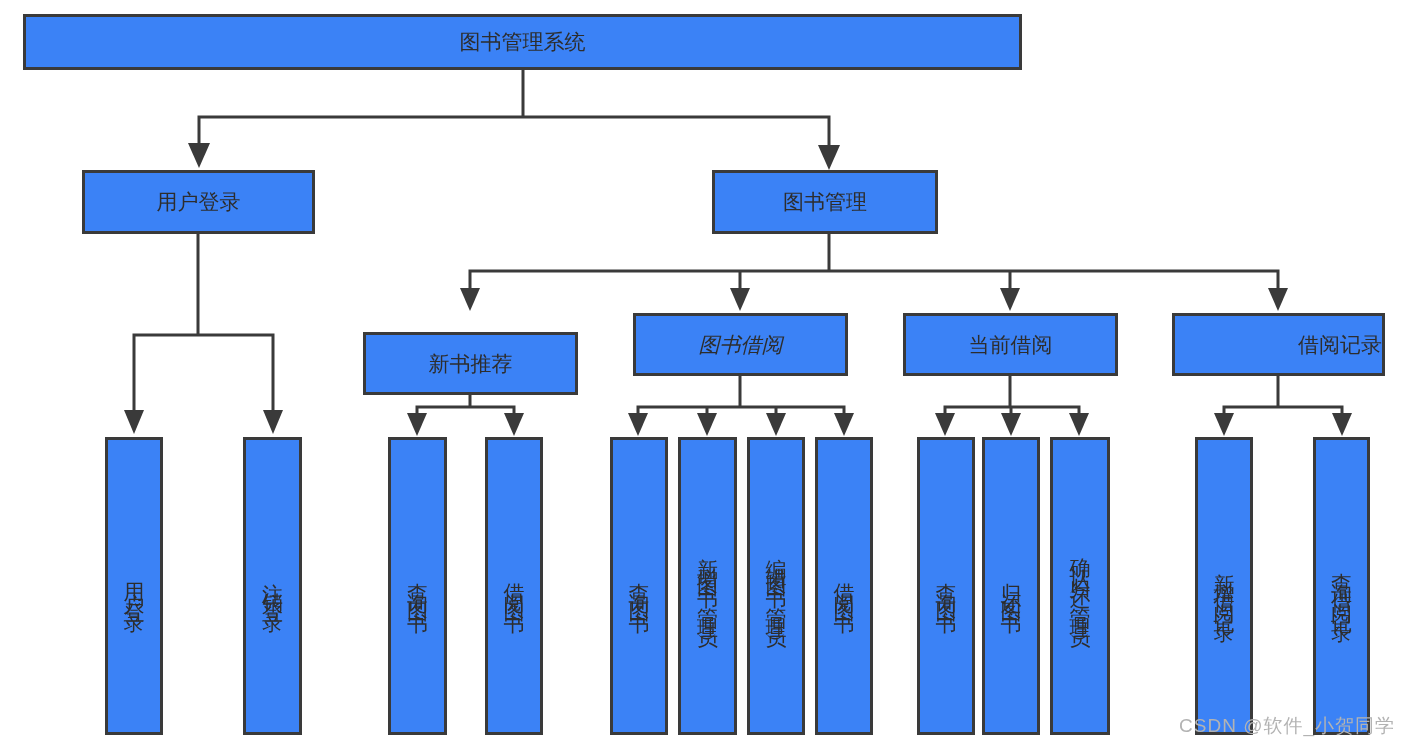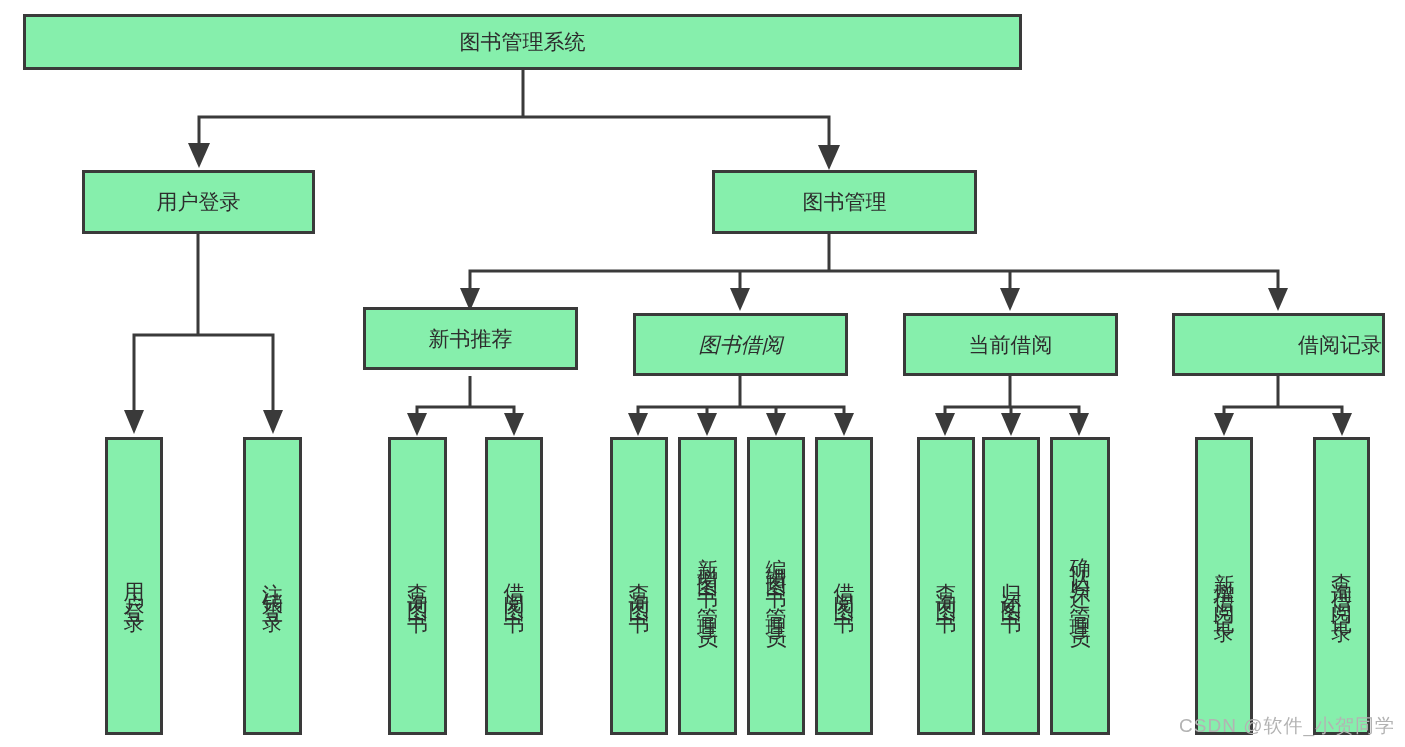"图书管理系统" .box { background: #86efac -> #3b82f6 }
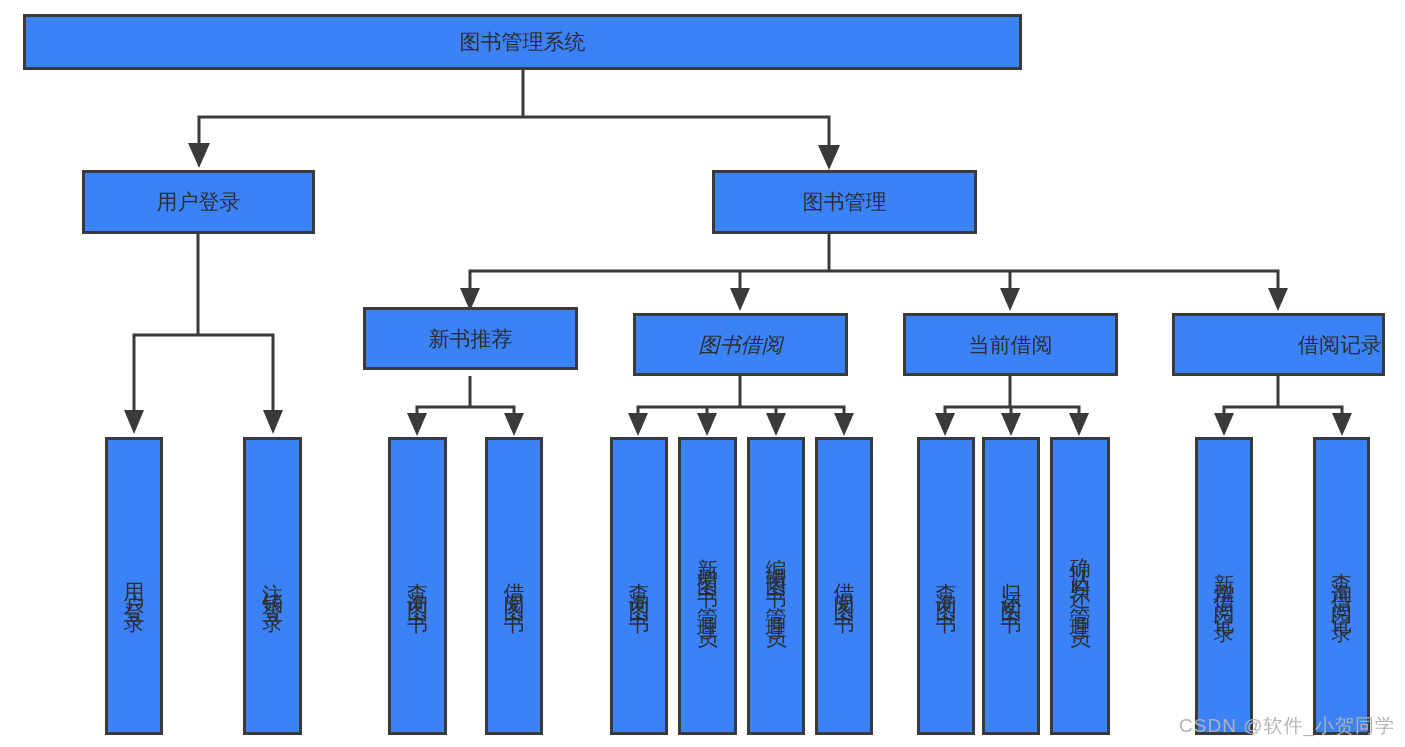"图书管理" div.box { width: 265px -> 226px }
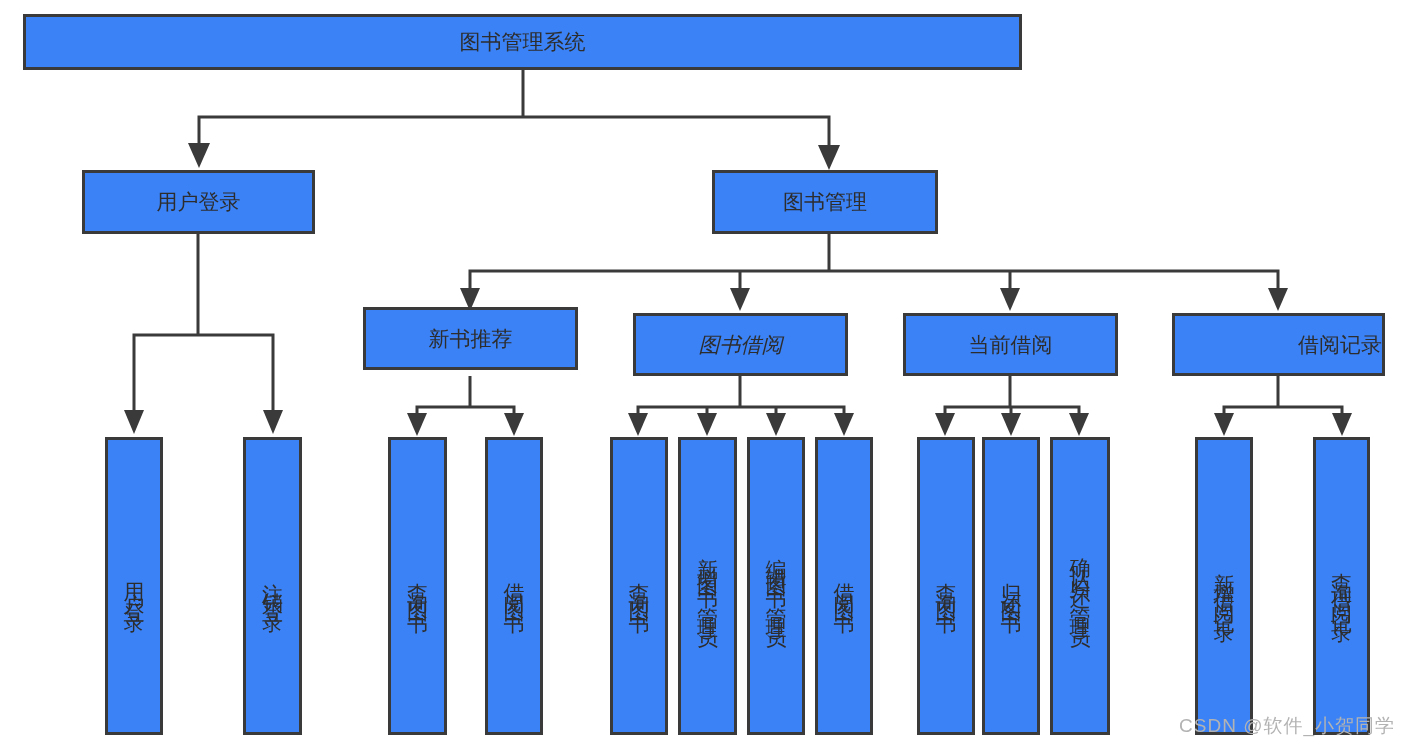"新书推荐" div.box { top: 307px -> 332px }
